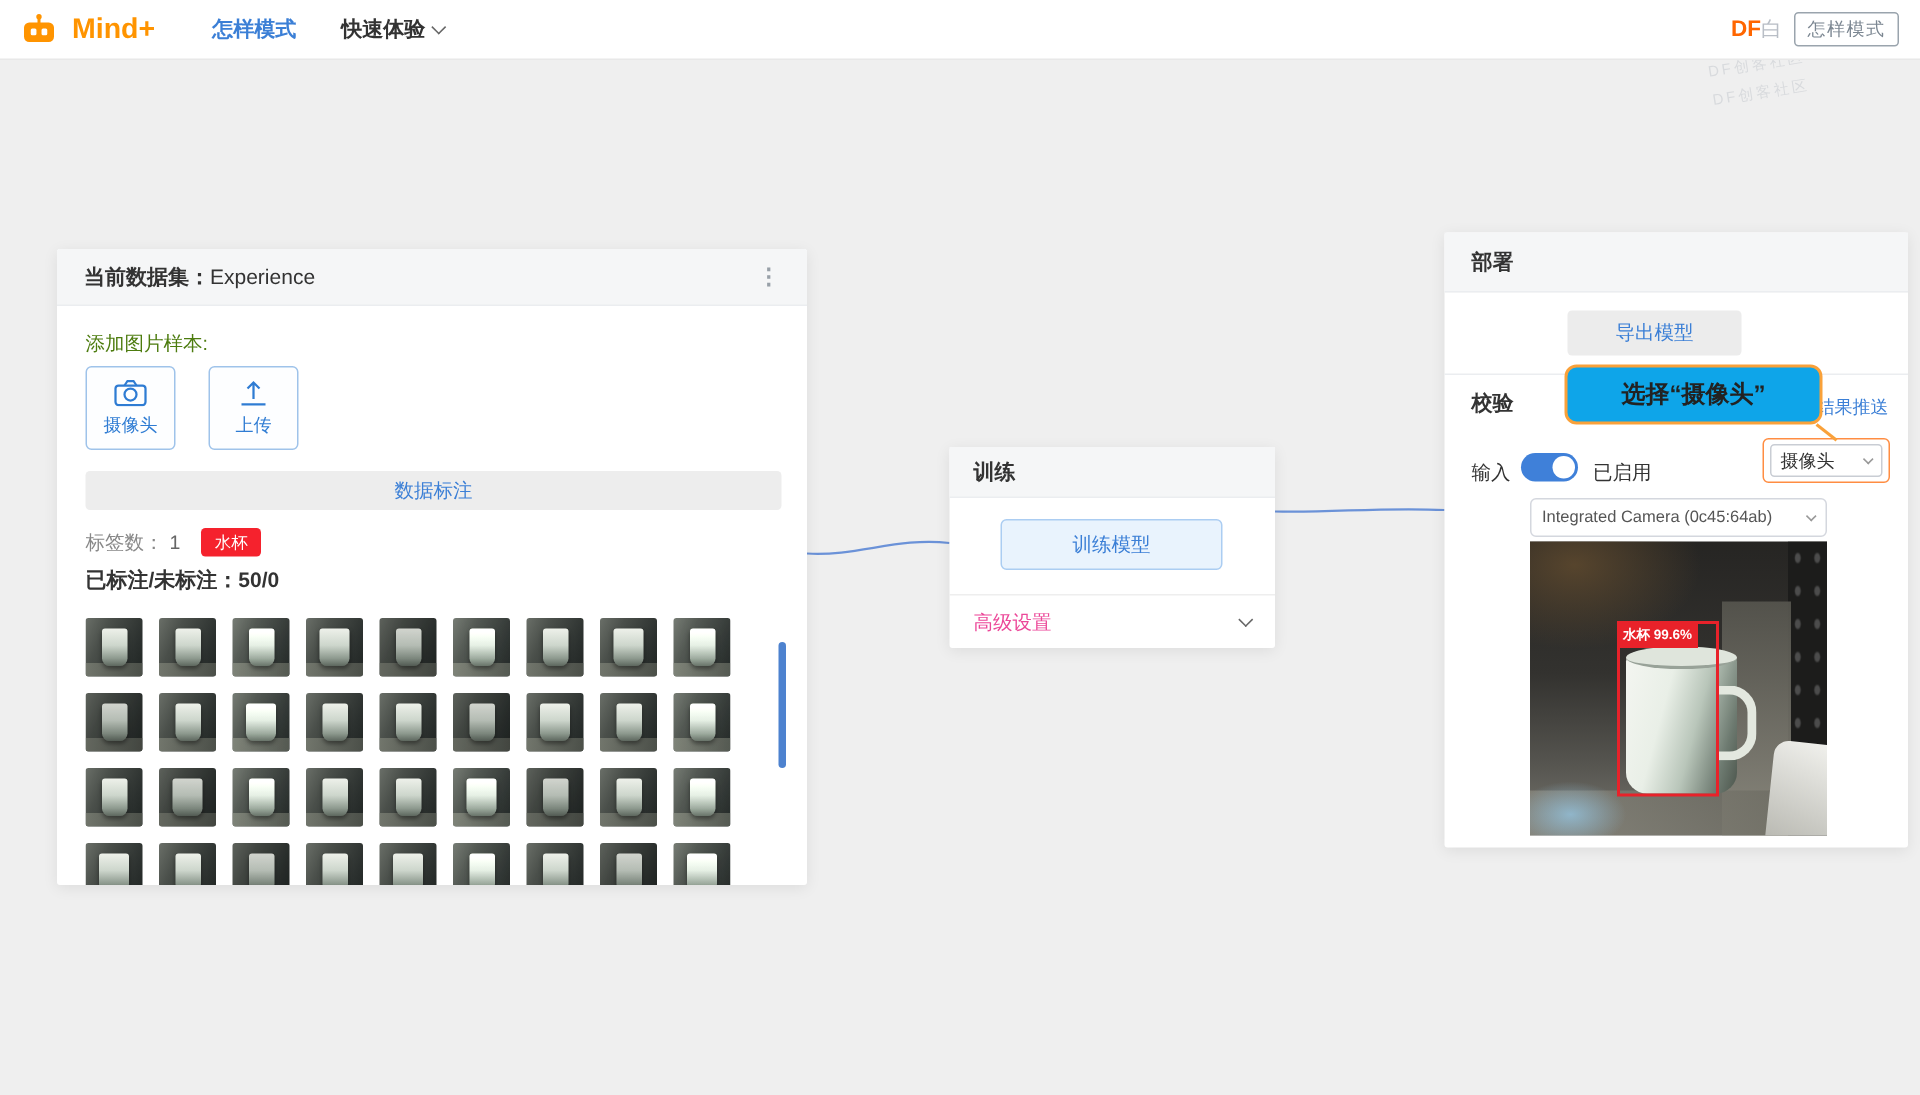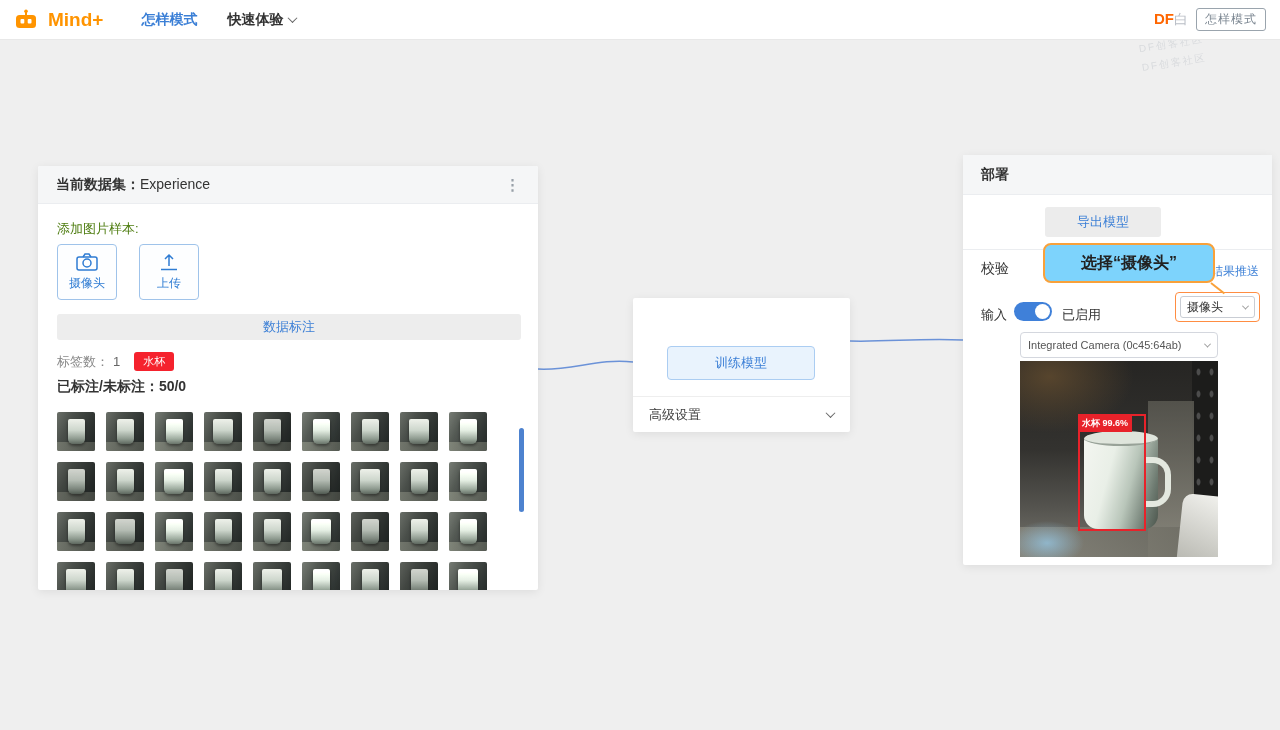"校验" .verify-label { font-weight: 400 -> 700 }
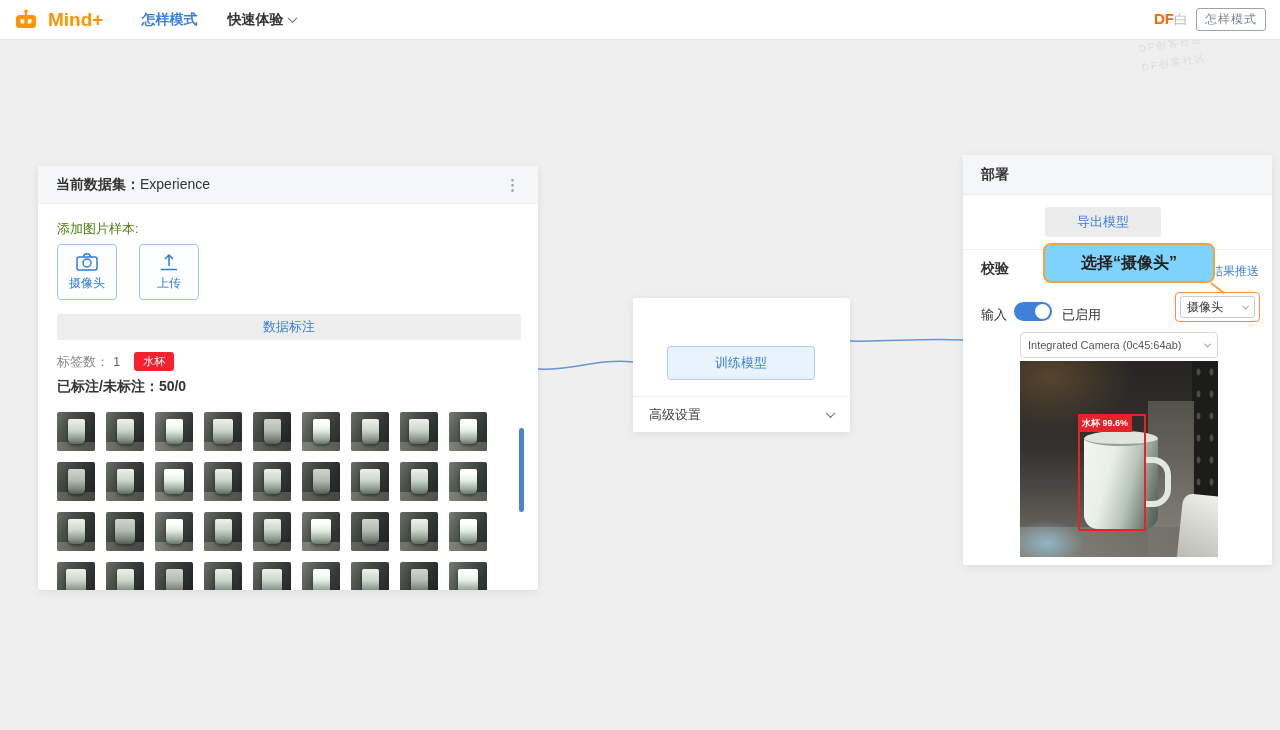"选择“摄像头”" .callout { background: #7dd3fc -> #0ea5e9 }
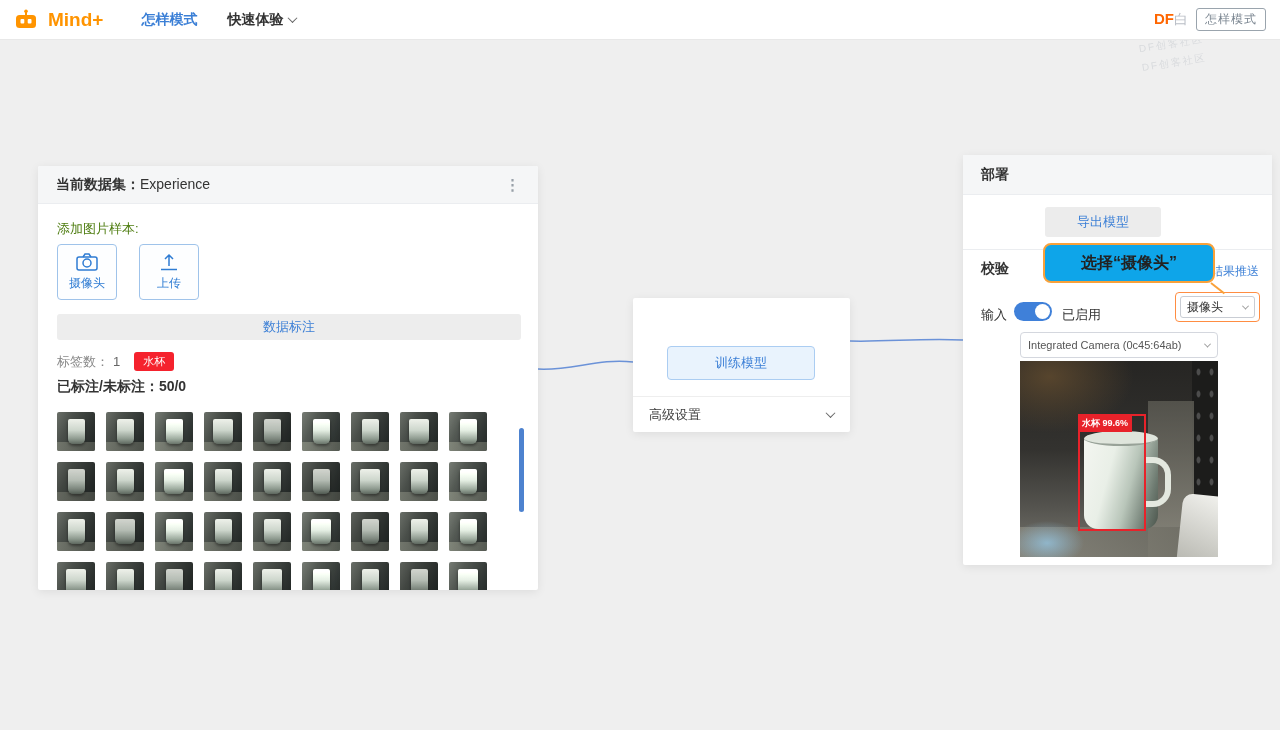"训练" div.panel-header { html: none -> <div> <span>训练</span> </div> }
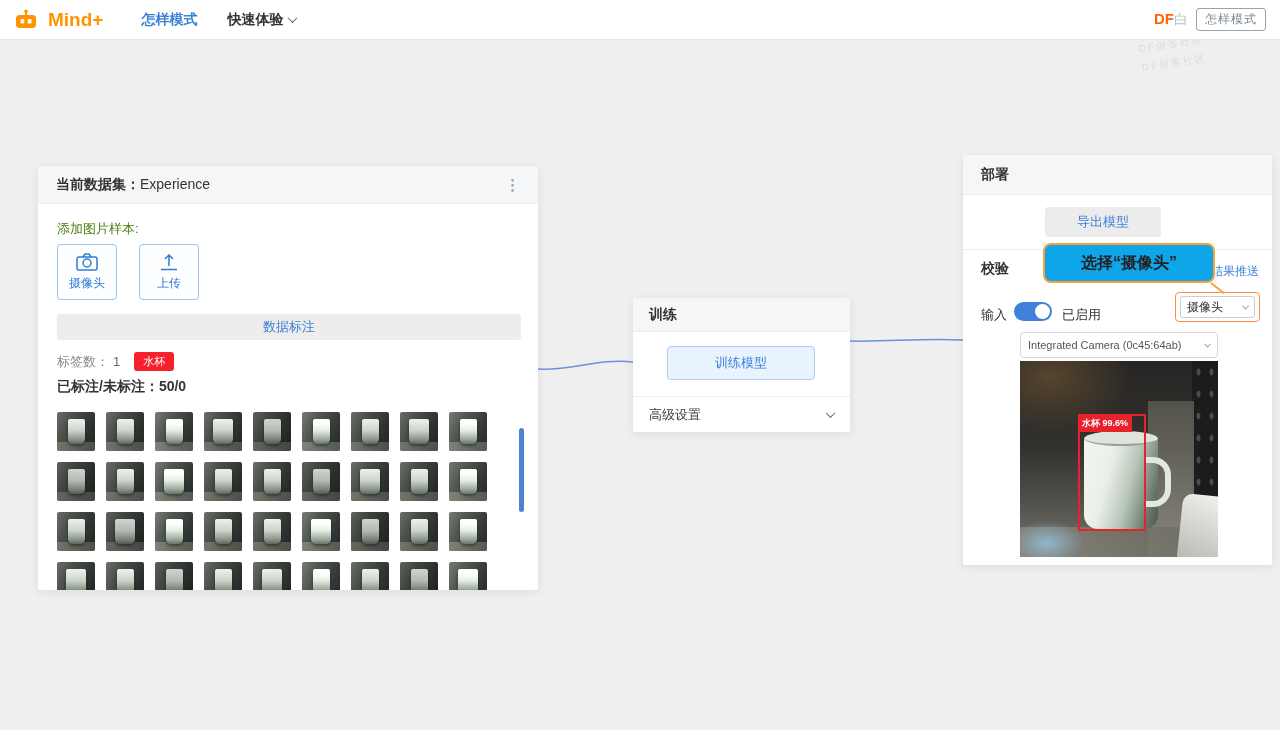"高级设置" .adv-row { color: #404040 -> #ec4899 }
